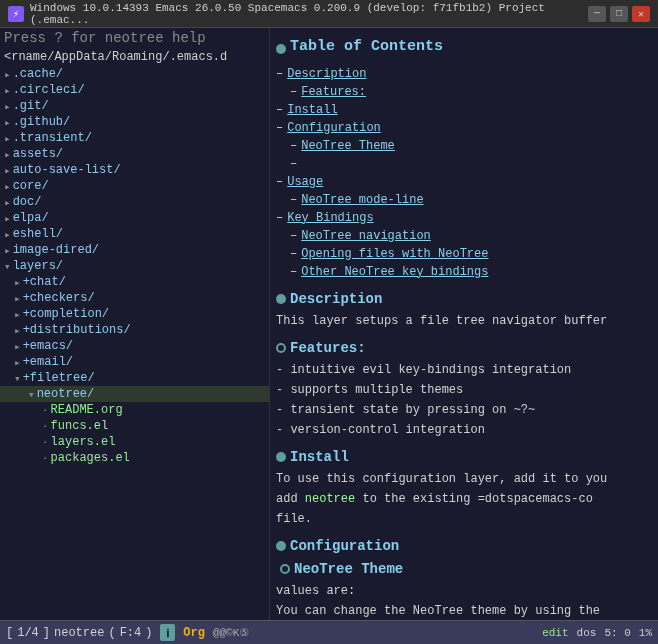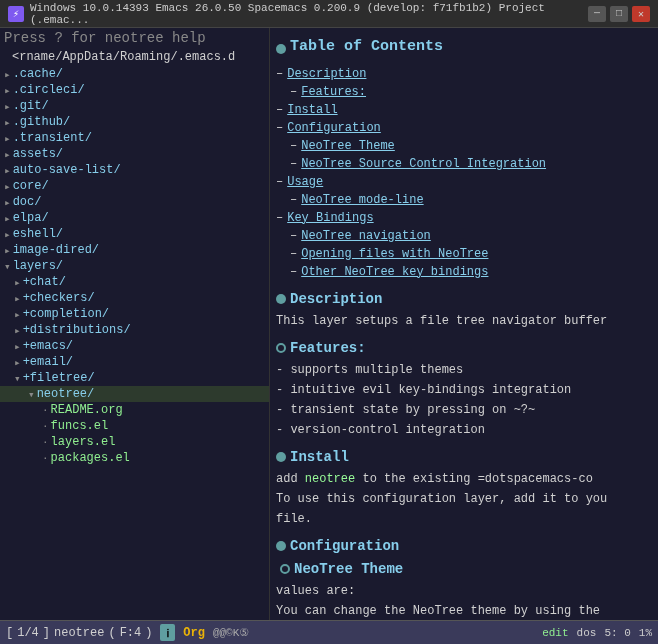"<rname/AppData/Roaming/.emacs.d" #sidebar .path-line { padding: 2px 12px -> 2px 4px }
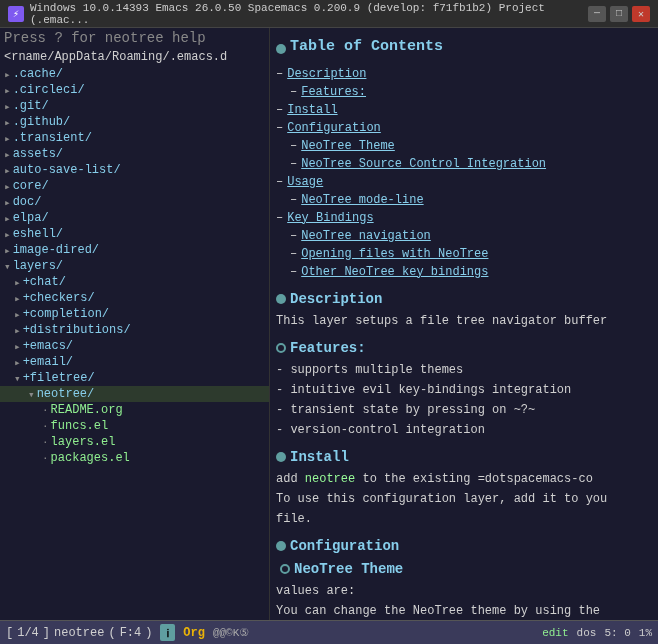"NeoTree Source Control Integration" span.toc-link { html: <span>NeoTree Source Control Integration</span> -> none }
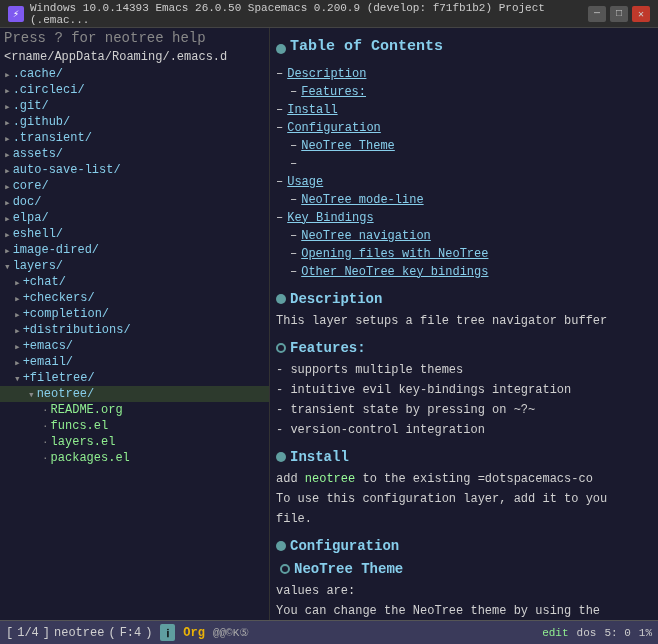"- supports multiple themes" div.body-text { order: before "- intuitive evil key-bindings" -> after "- intuitive evil key-bindings" }
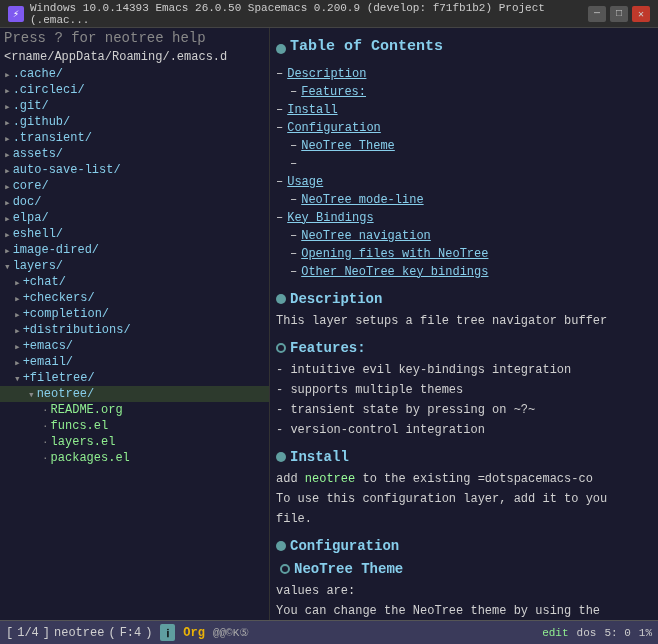"add neotree to the existing" div.body-text { order: before "To use this configuration layer," -> after "To use this configuration layer," }
